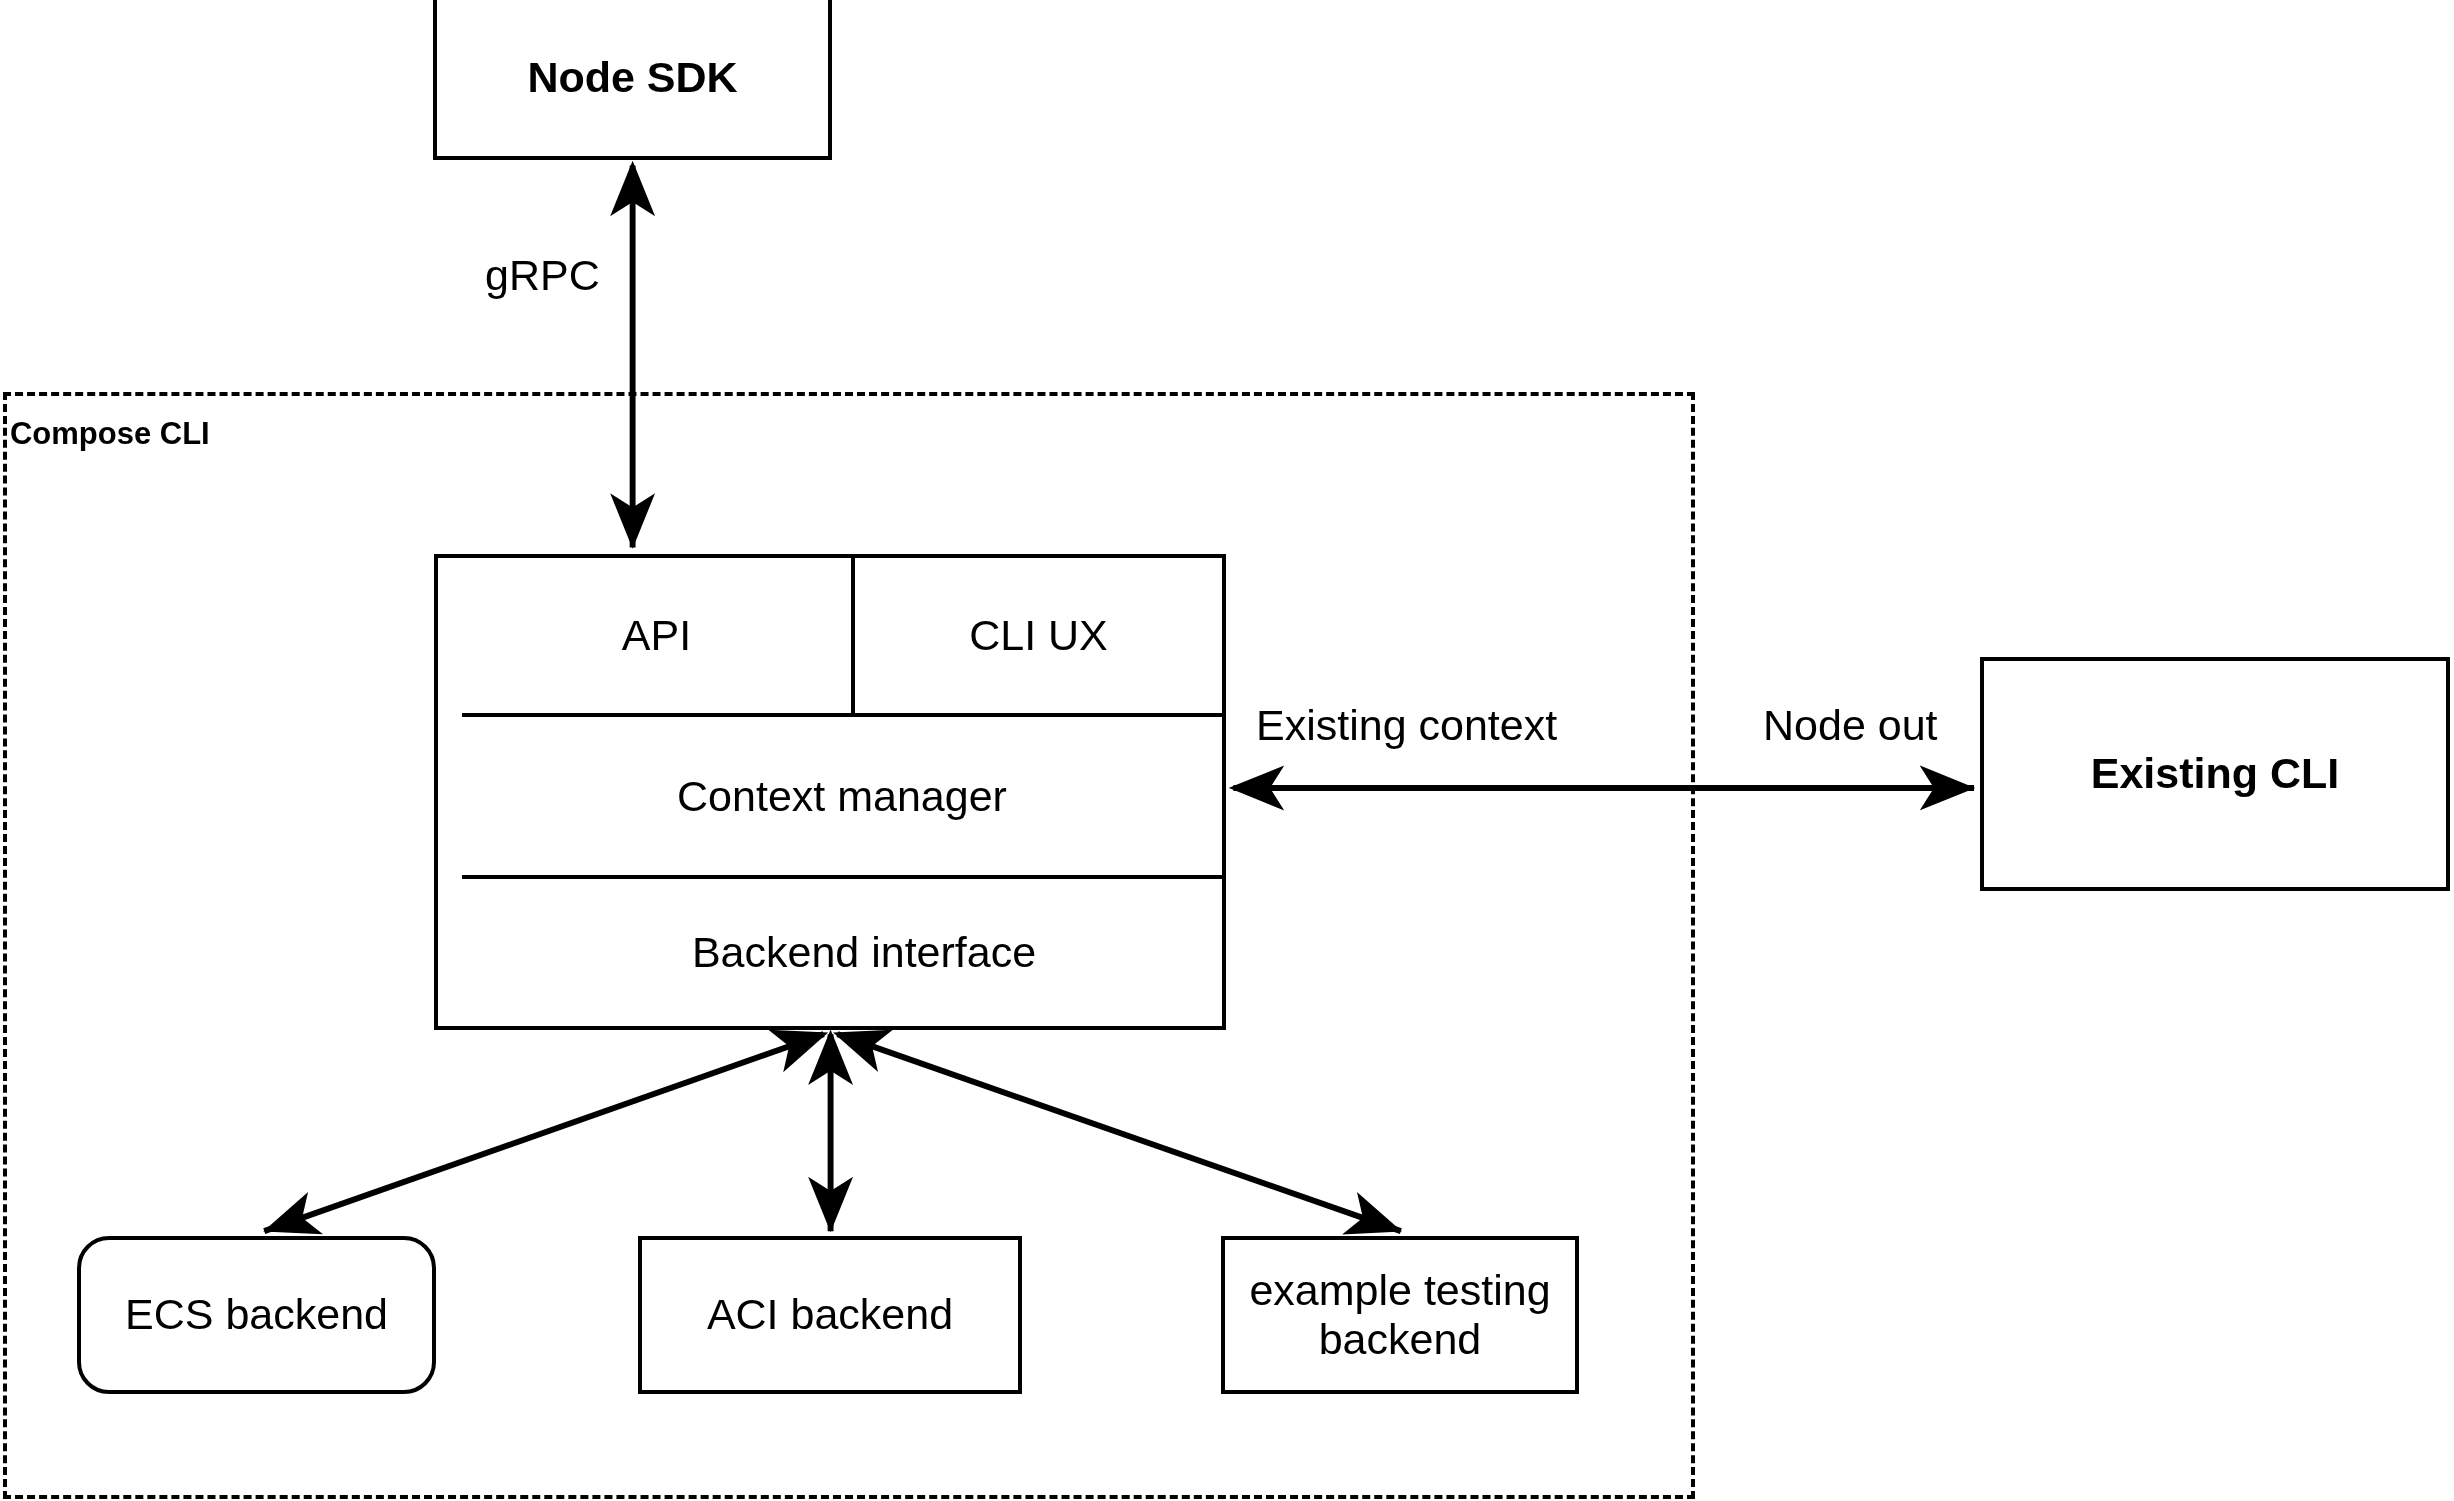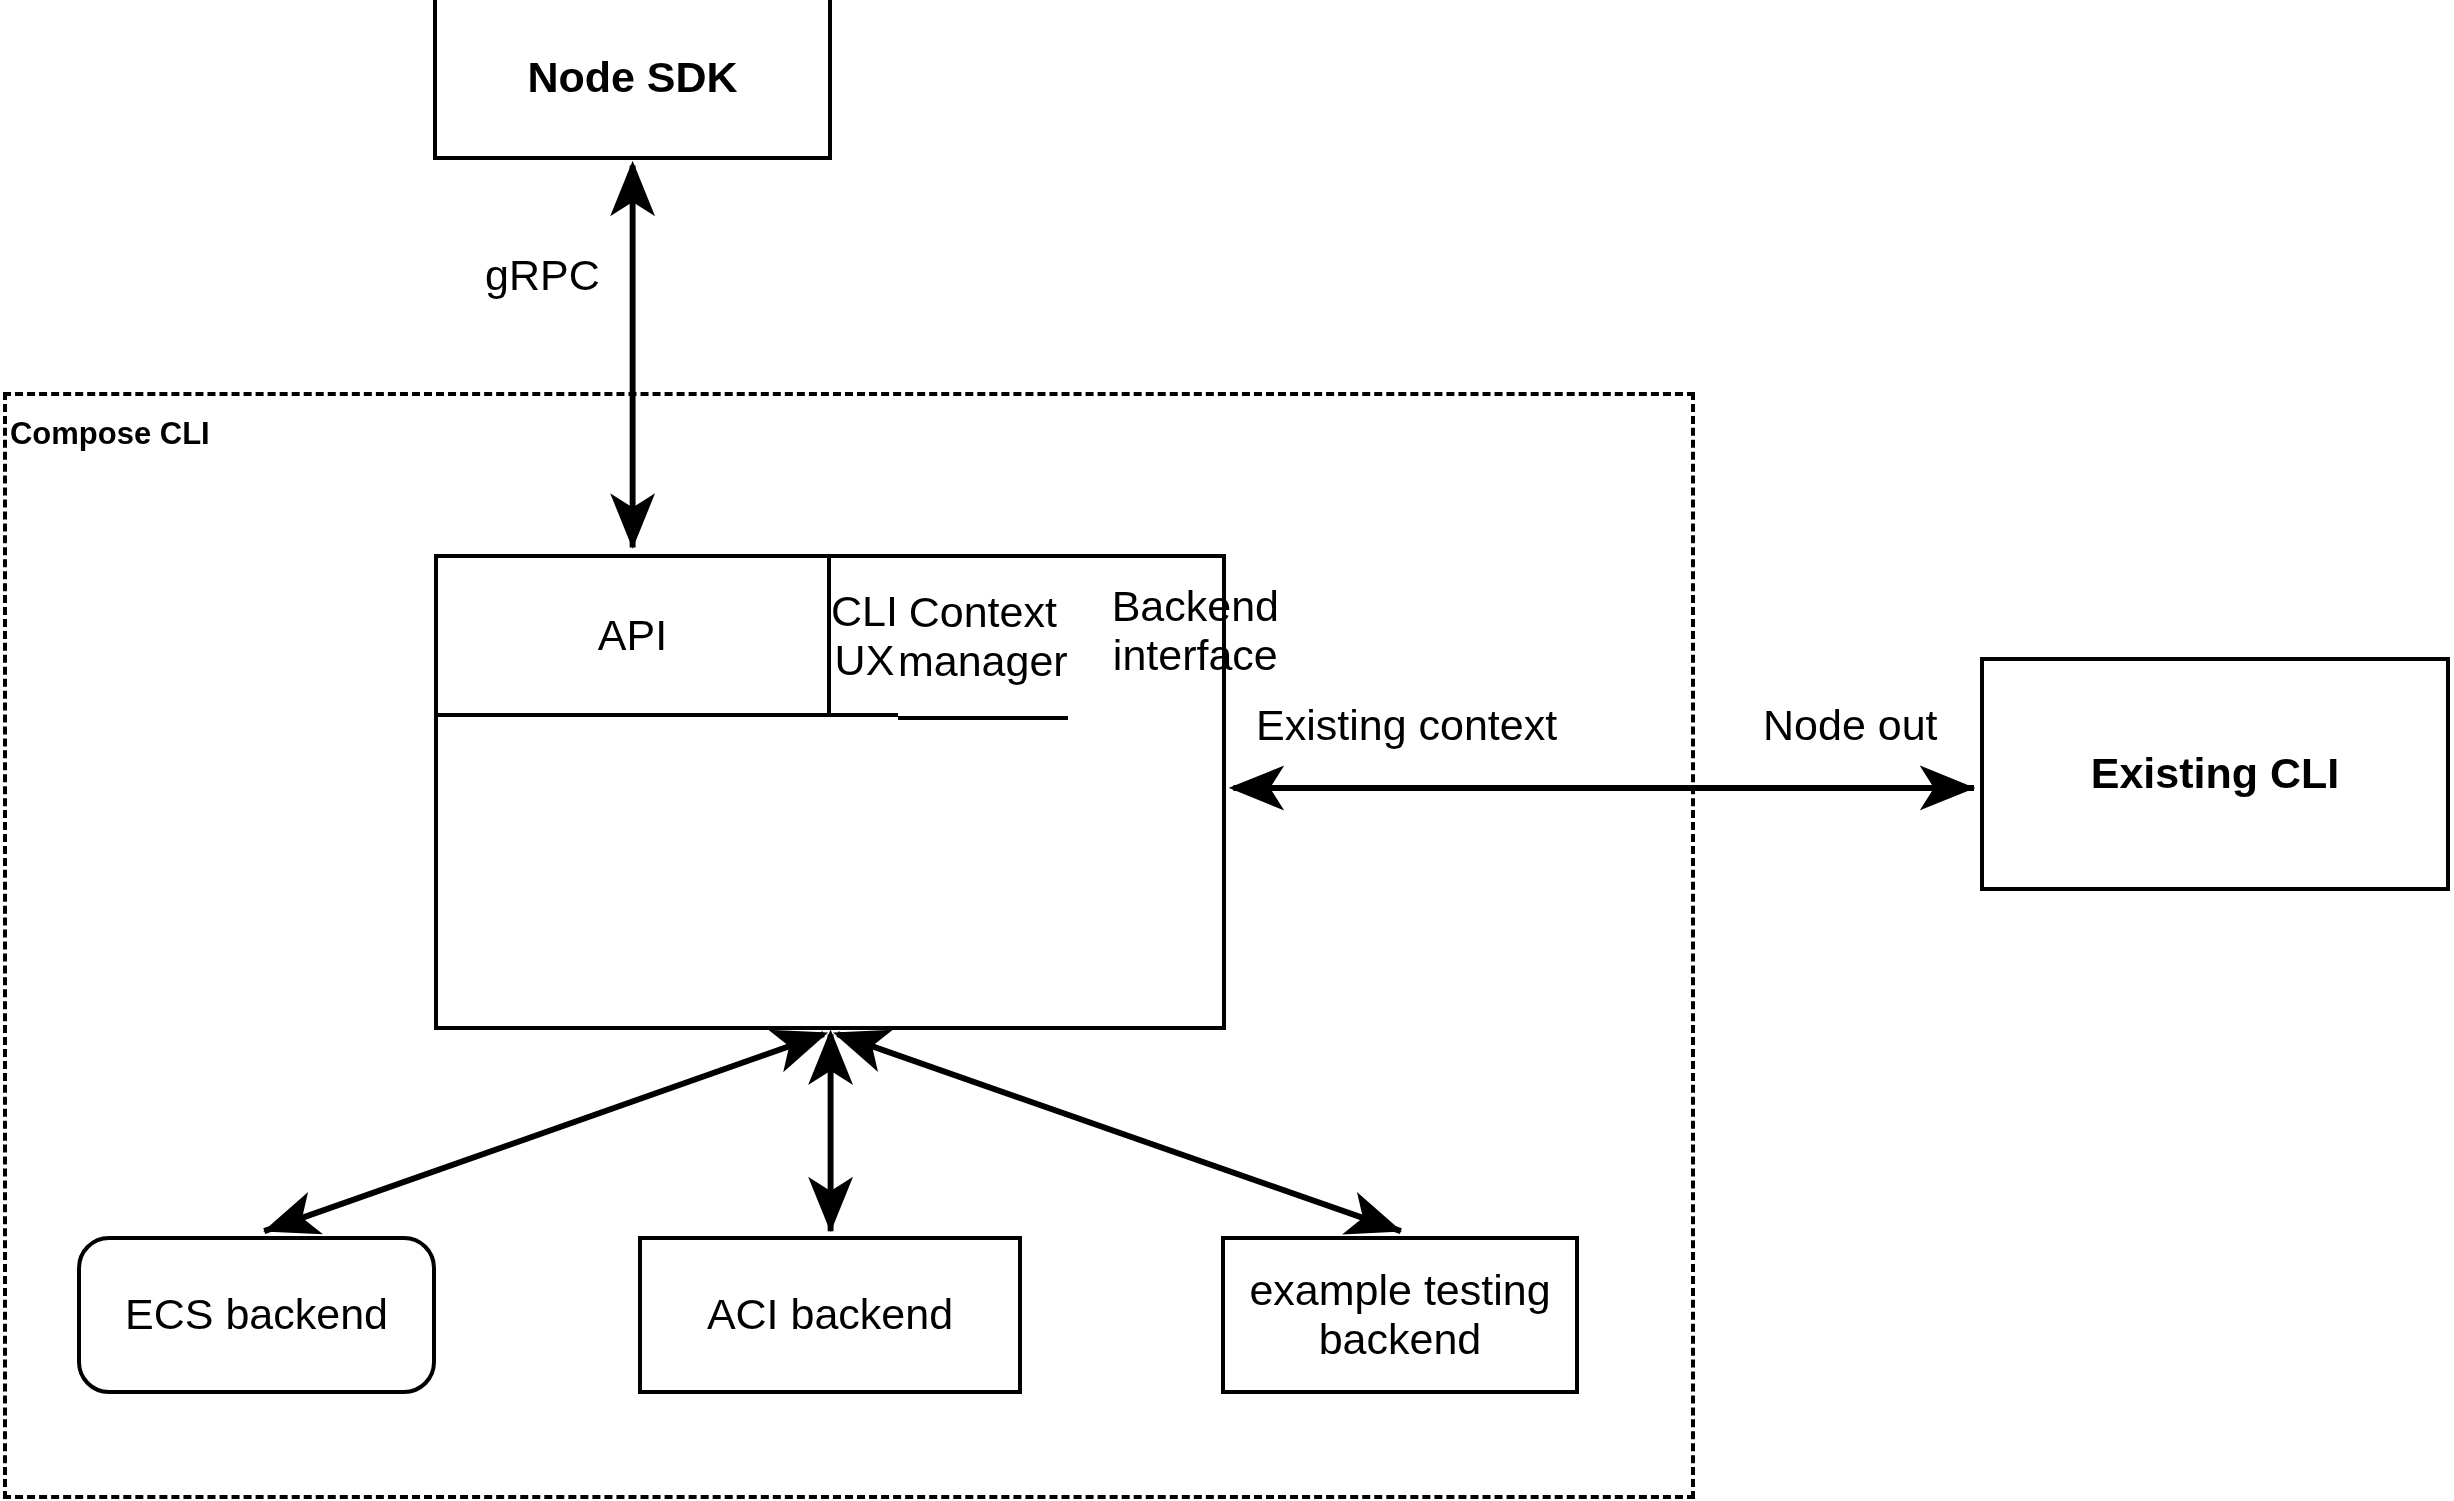"API" .stack { flex-direction: row -> column; padding-left: none -> 24px }
